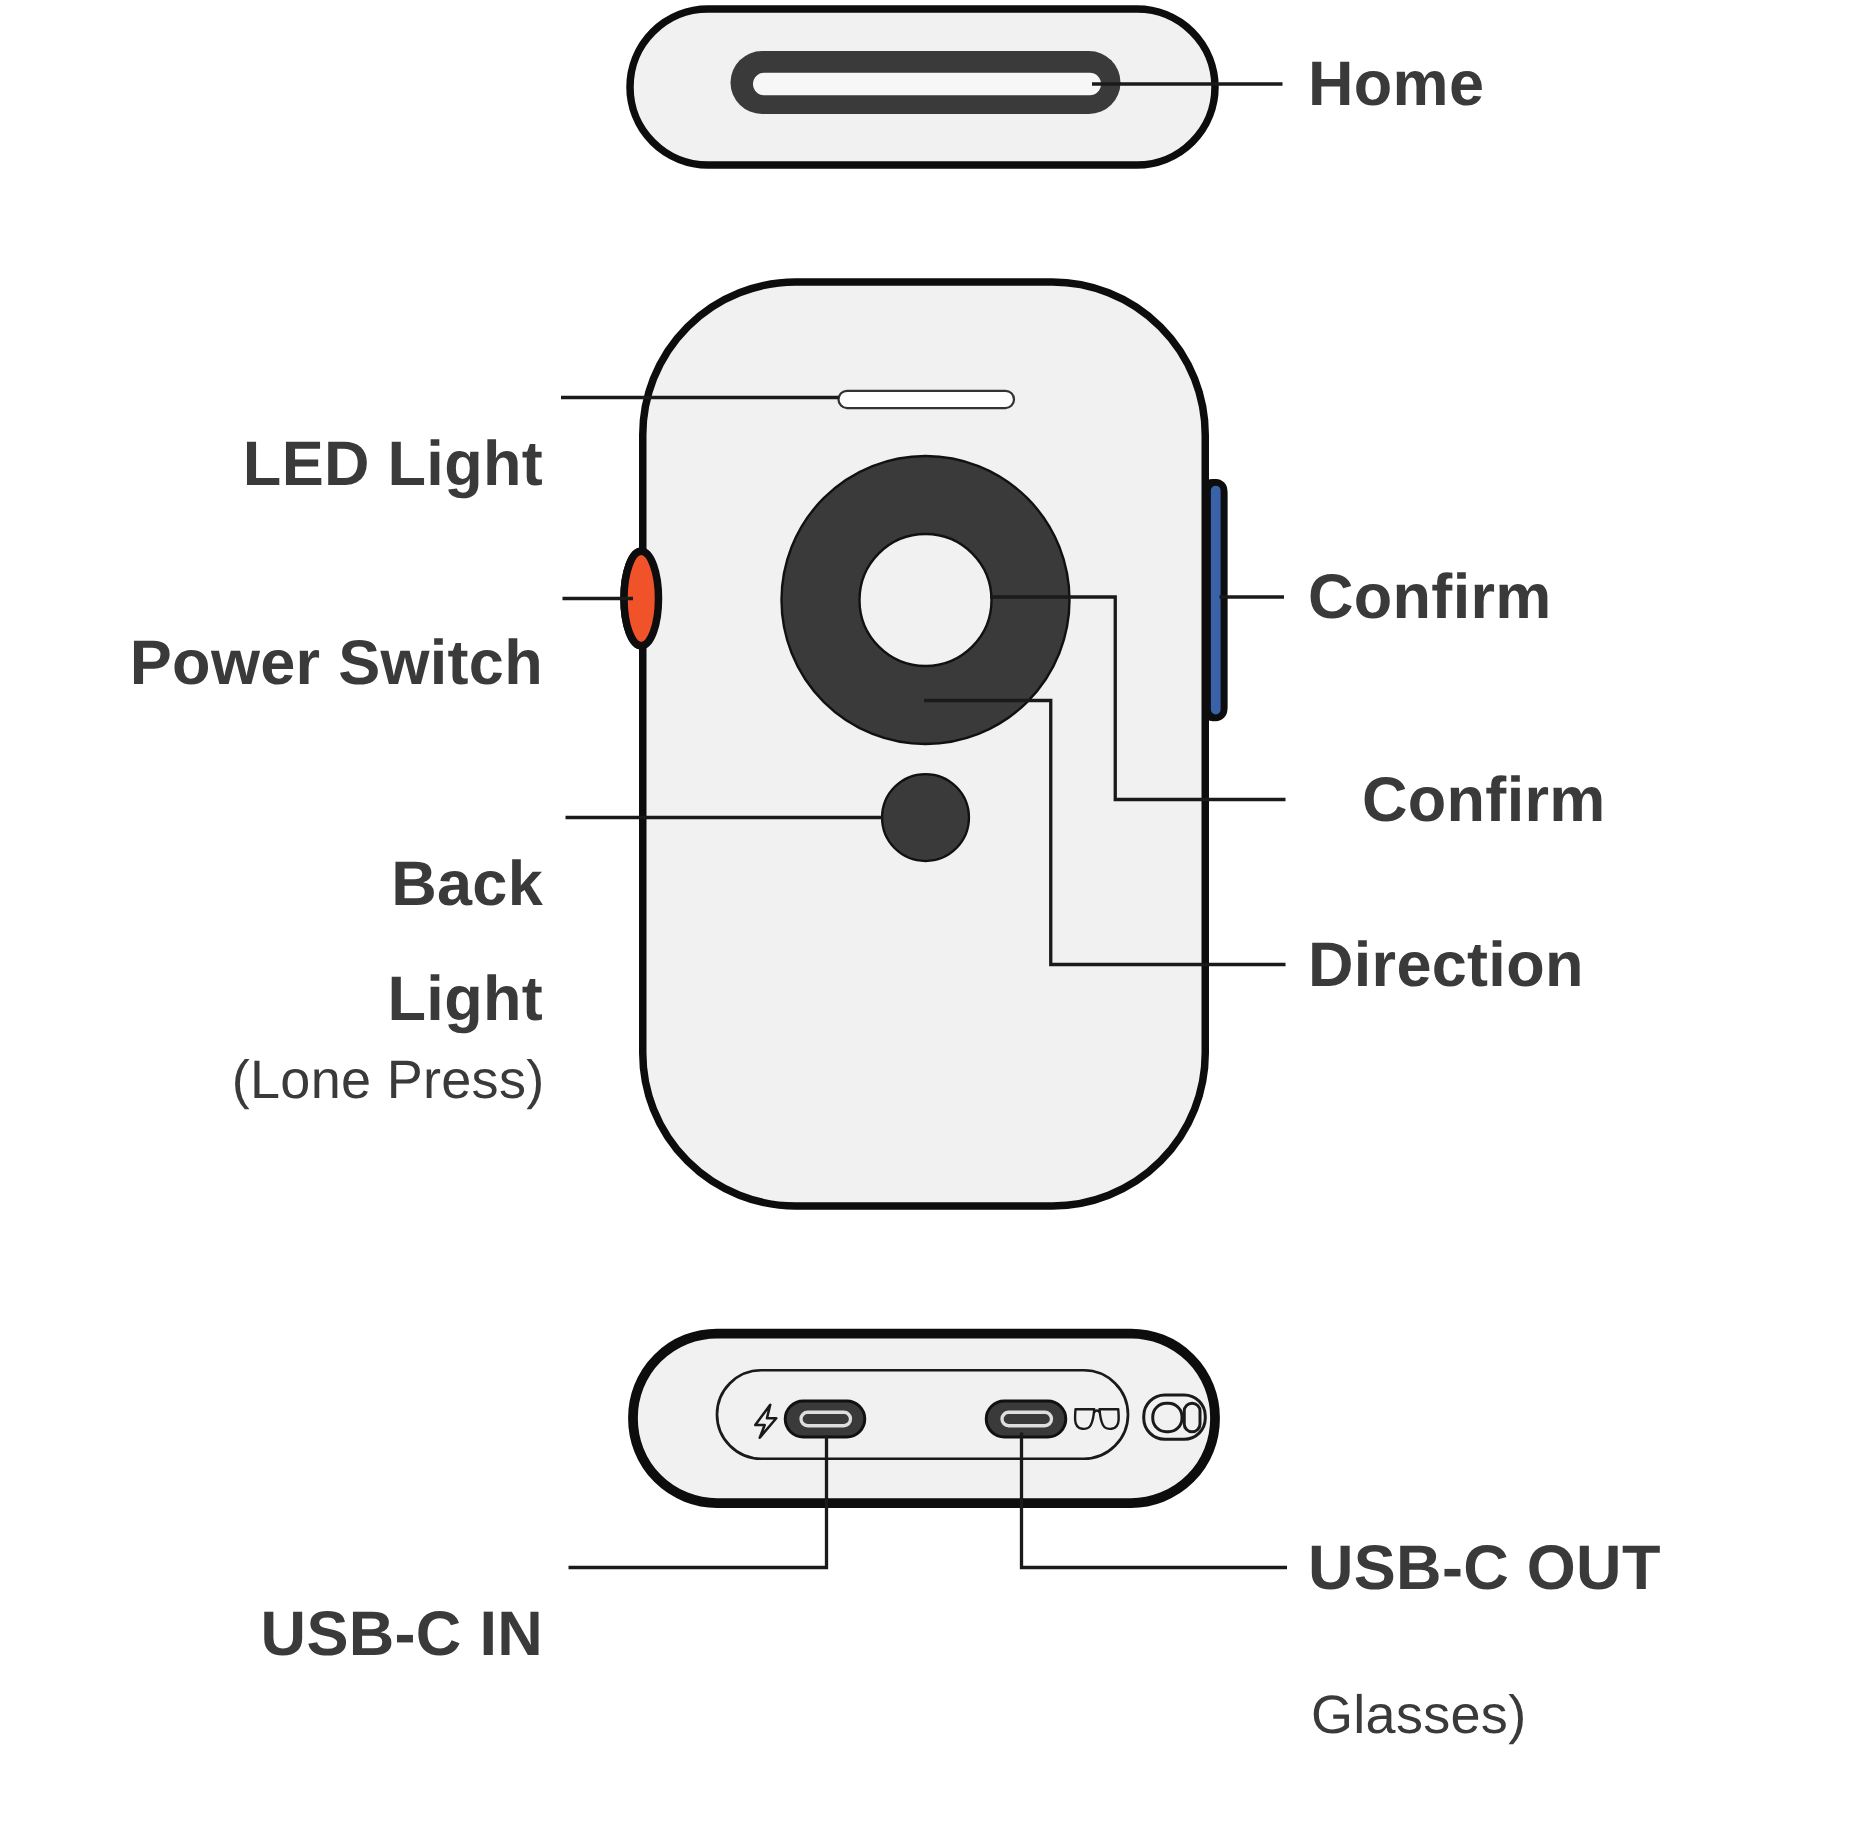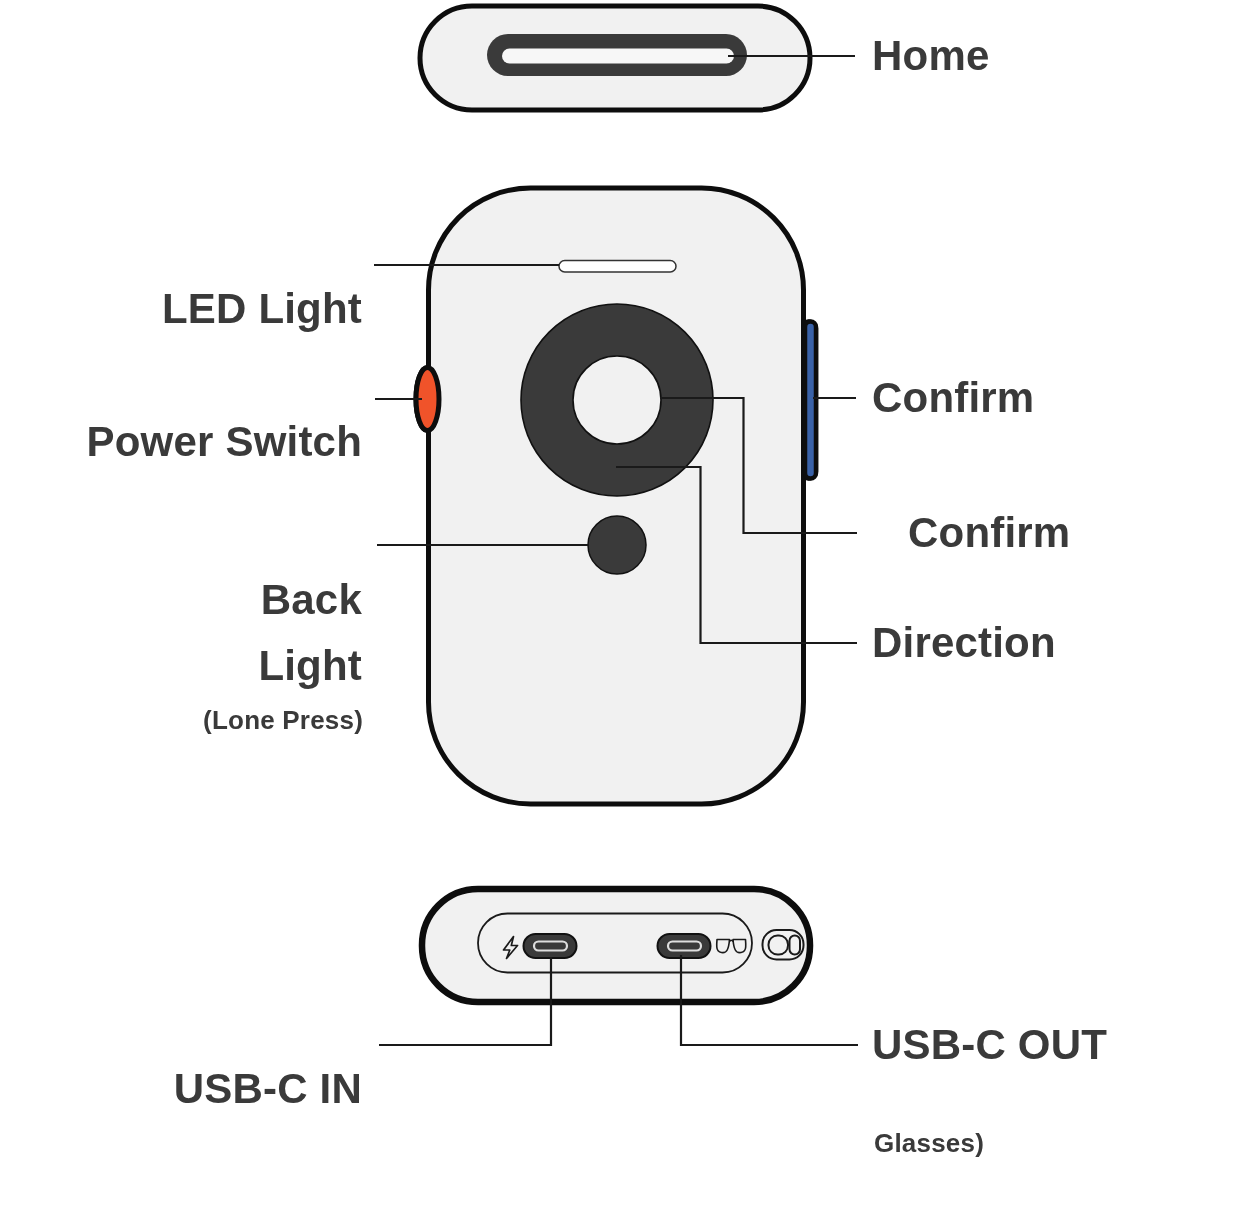"Back" div.label { top: 534px -> 523px }
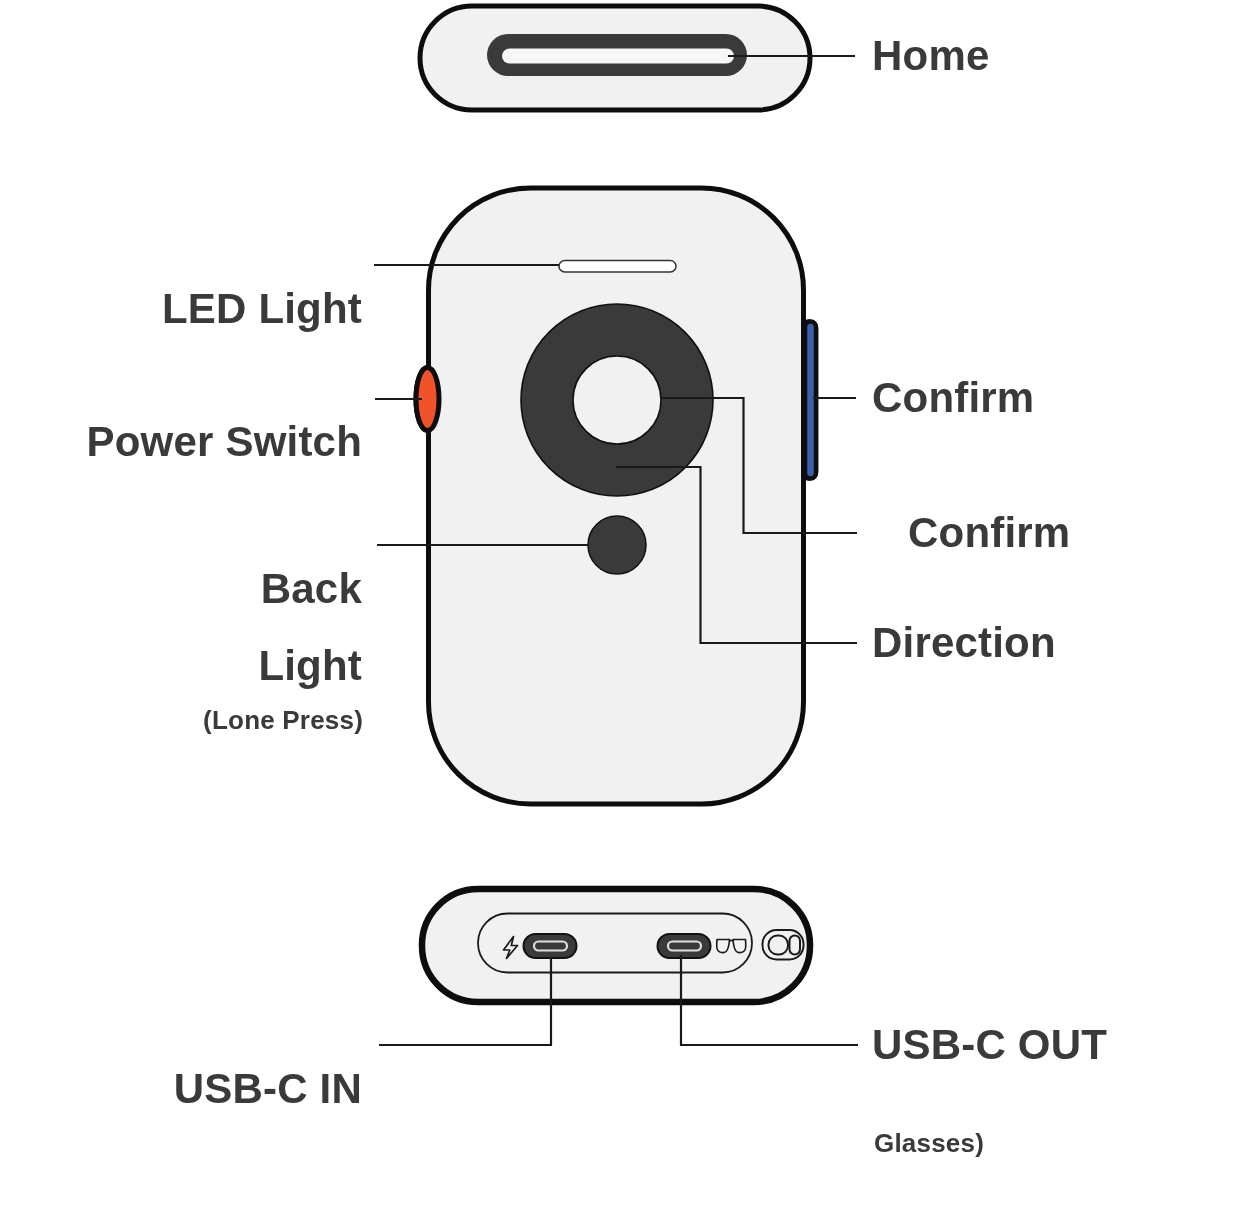"(Lone Press)" .sub { font-size: 26px -> 36px; font-weight: 700 -> 400 }
